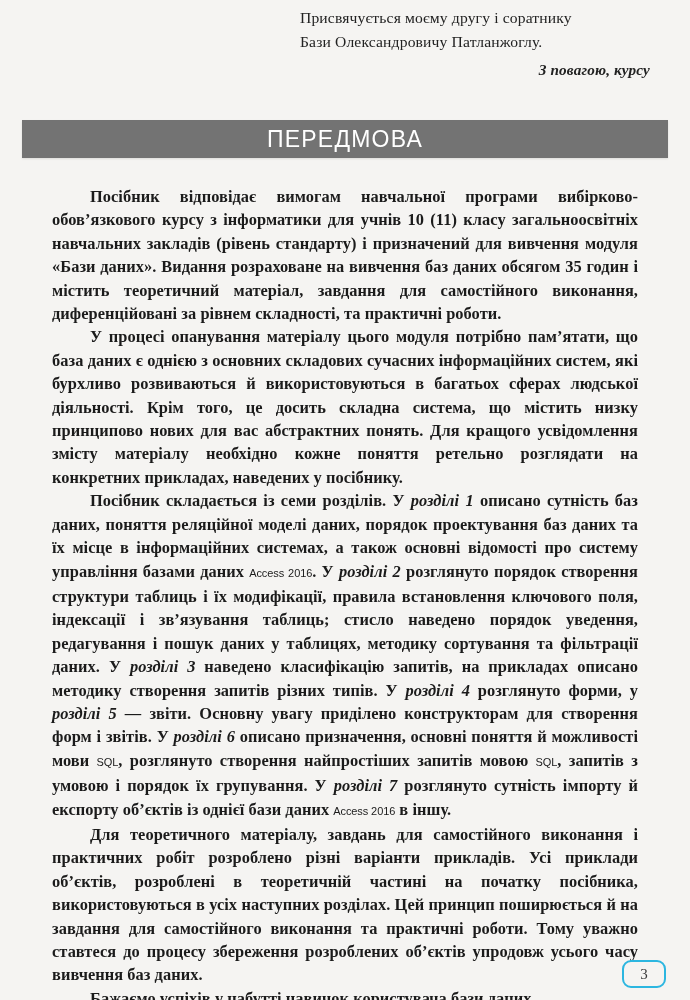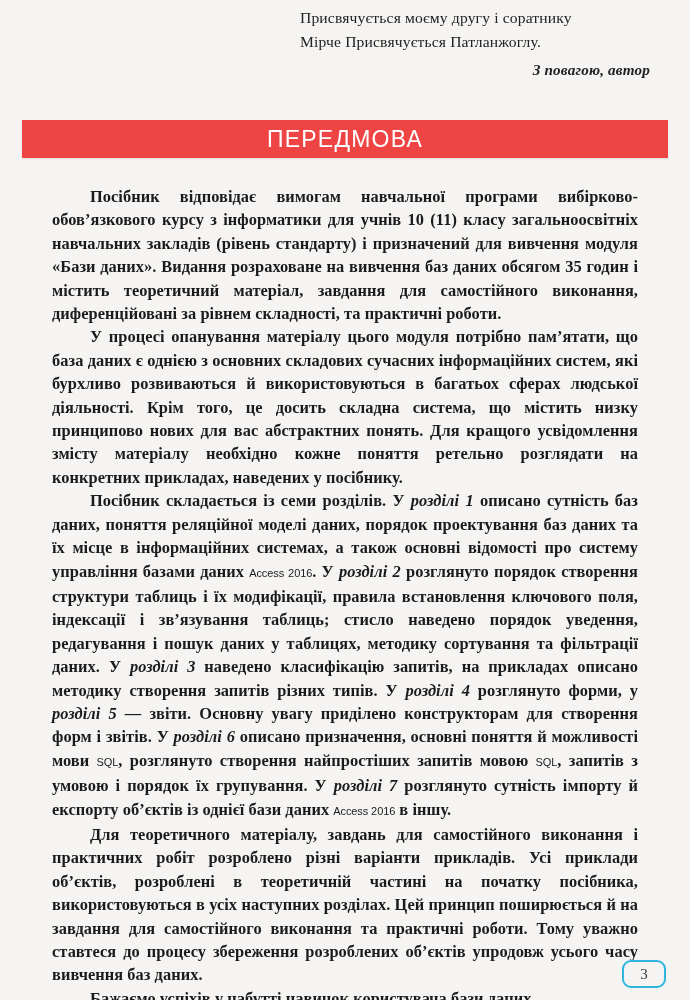"Мірче Присвячується Патланжоглу." span.line { text: Мірче Присвячується -> Бази Олександровичу }
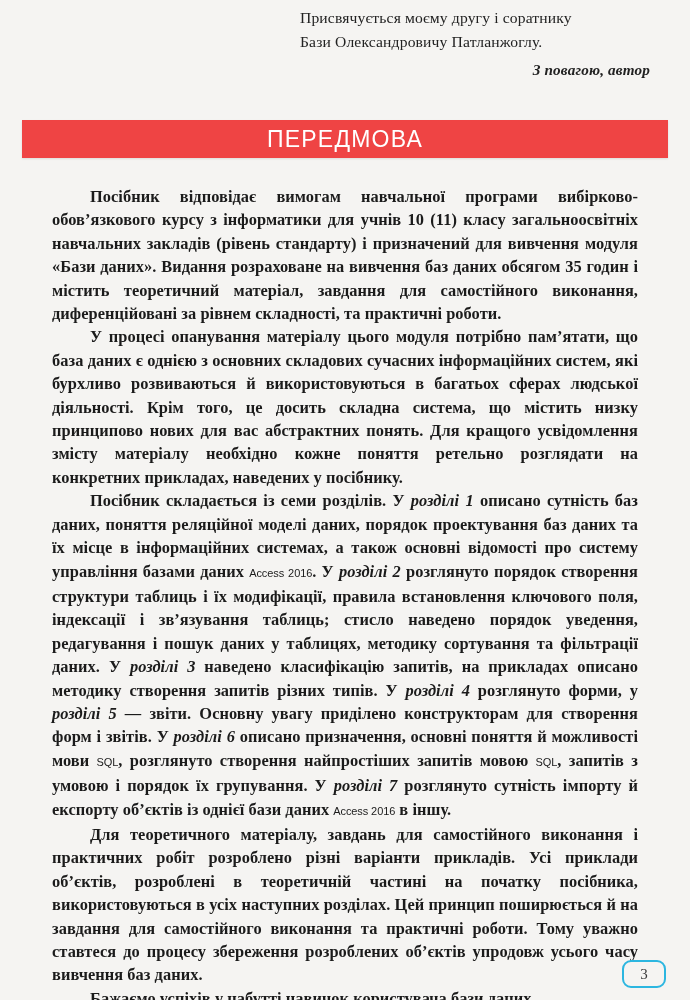"З повагою, автор" span.signature { text: автор -> курсу }
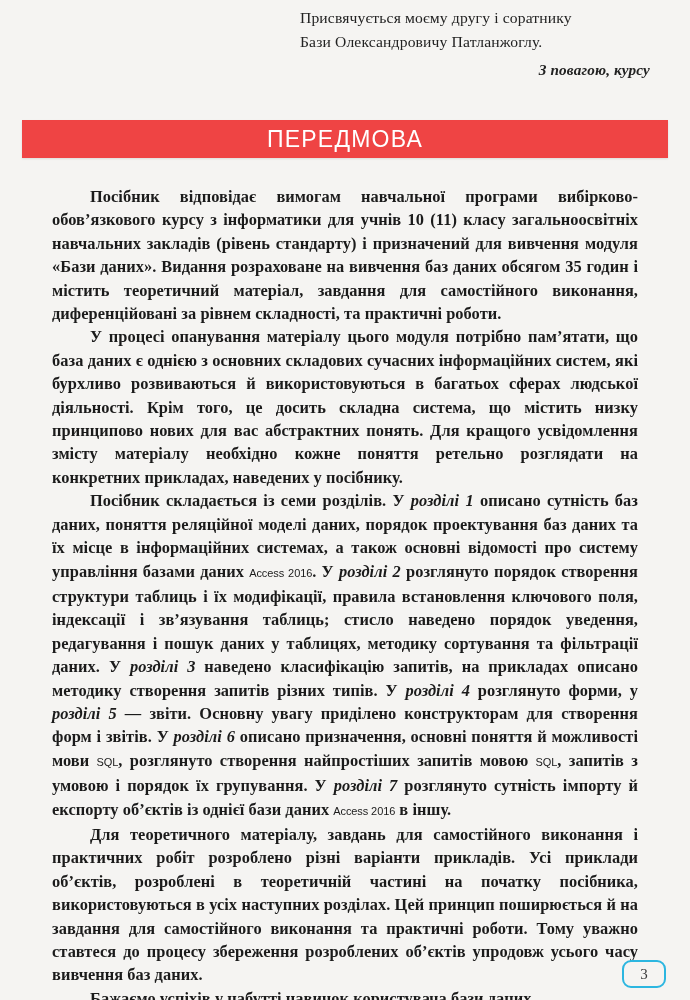"ПЕРЕДМОВА" .banner { background: #ef4444 -> #737373 }
